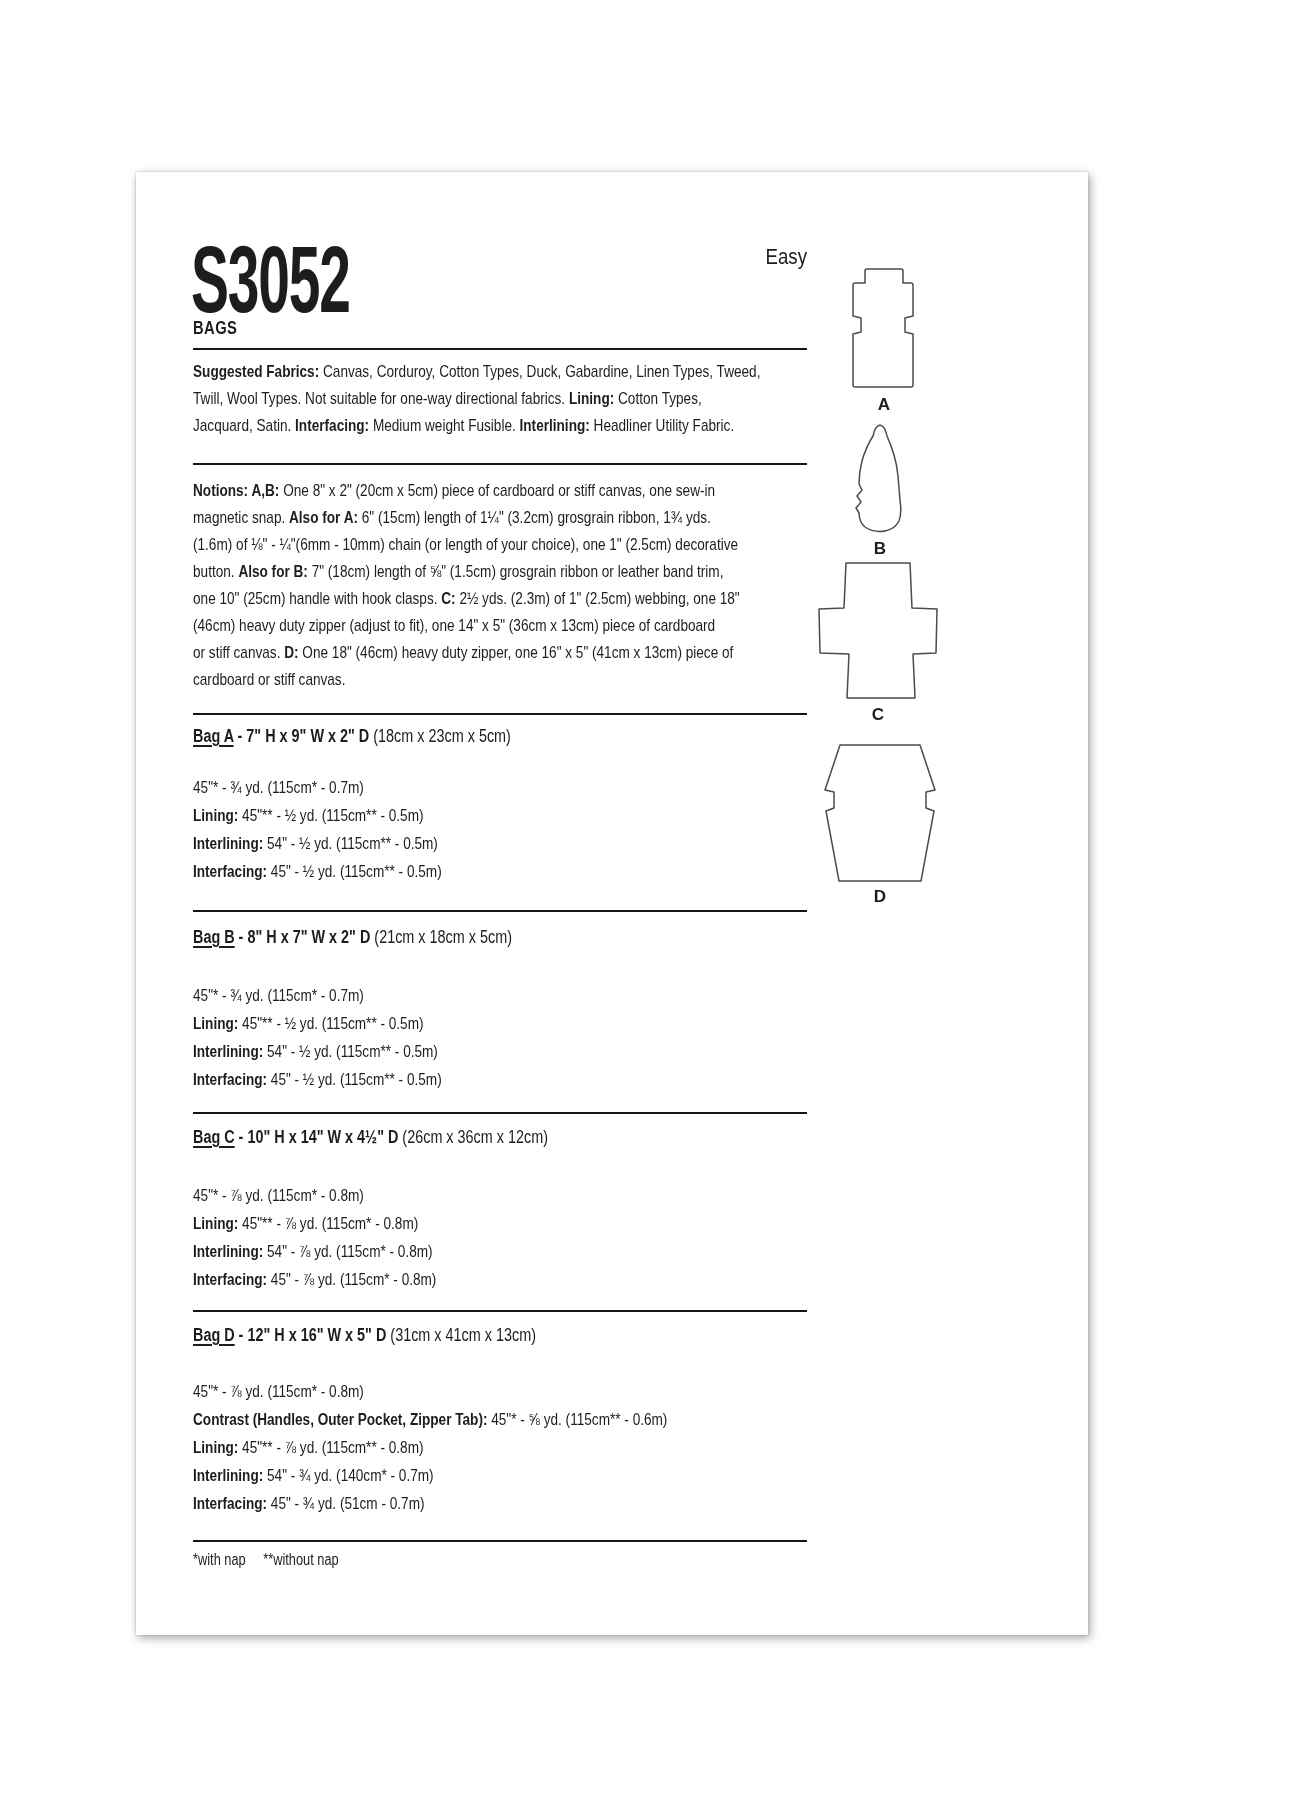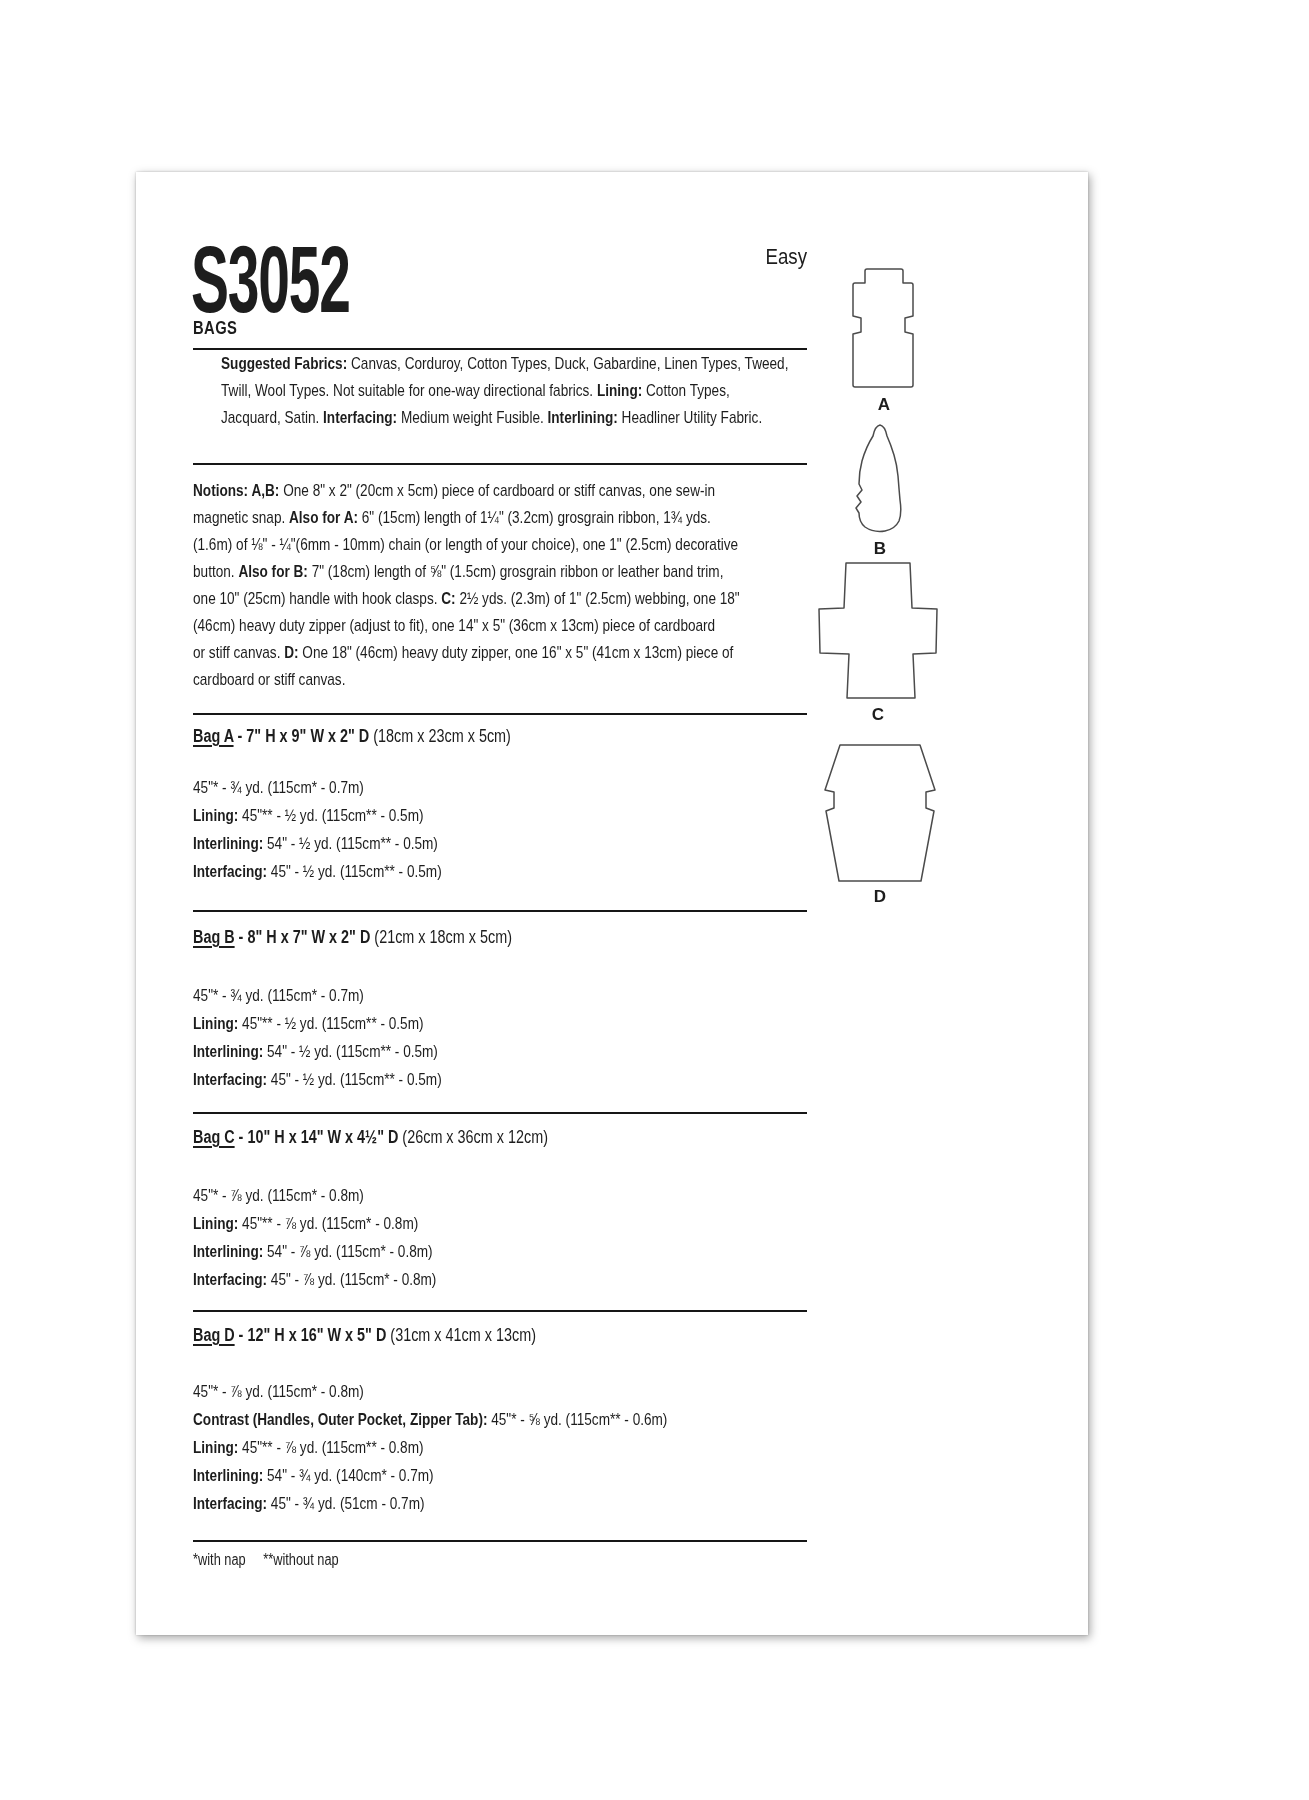"Suggested Fabrics: Canvas, Corduroy," #fabrics { margin-left: 28px -> none; top: 178px -> 186px }
